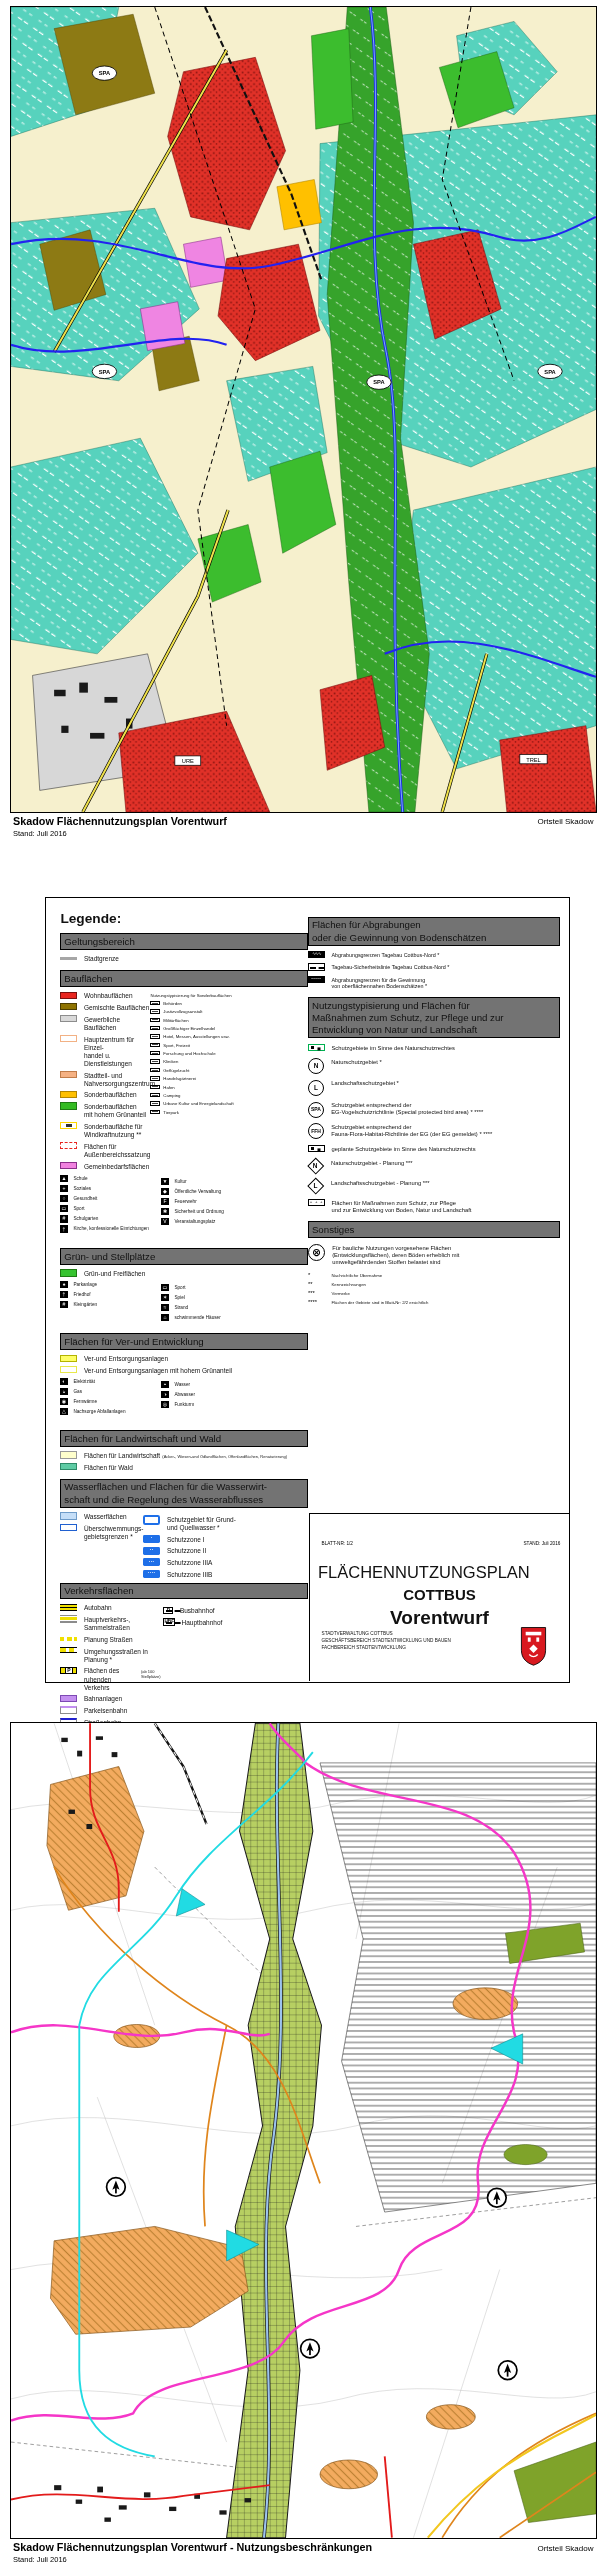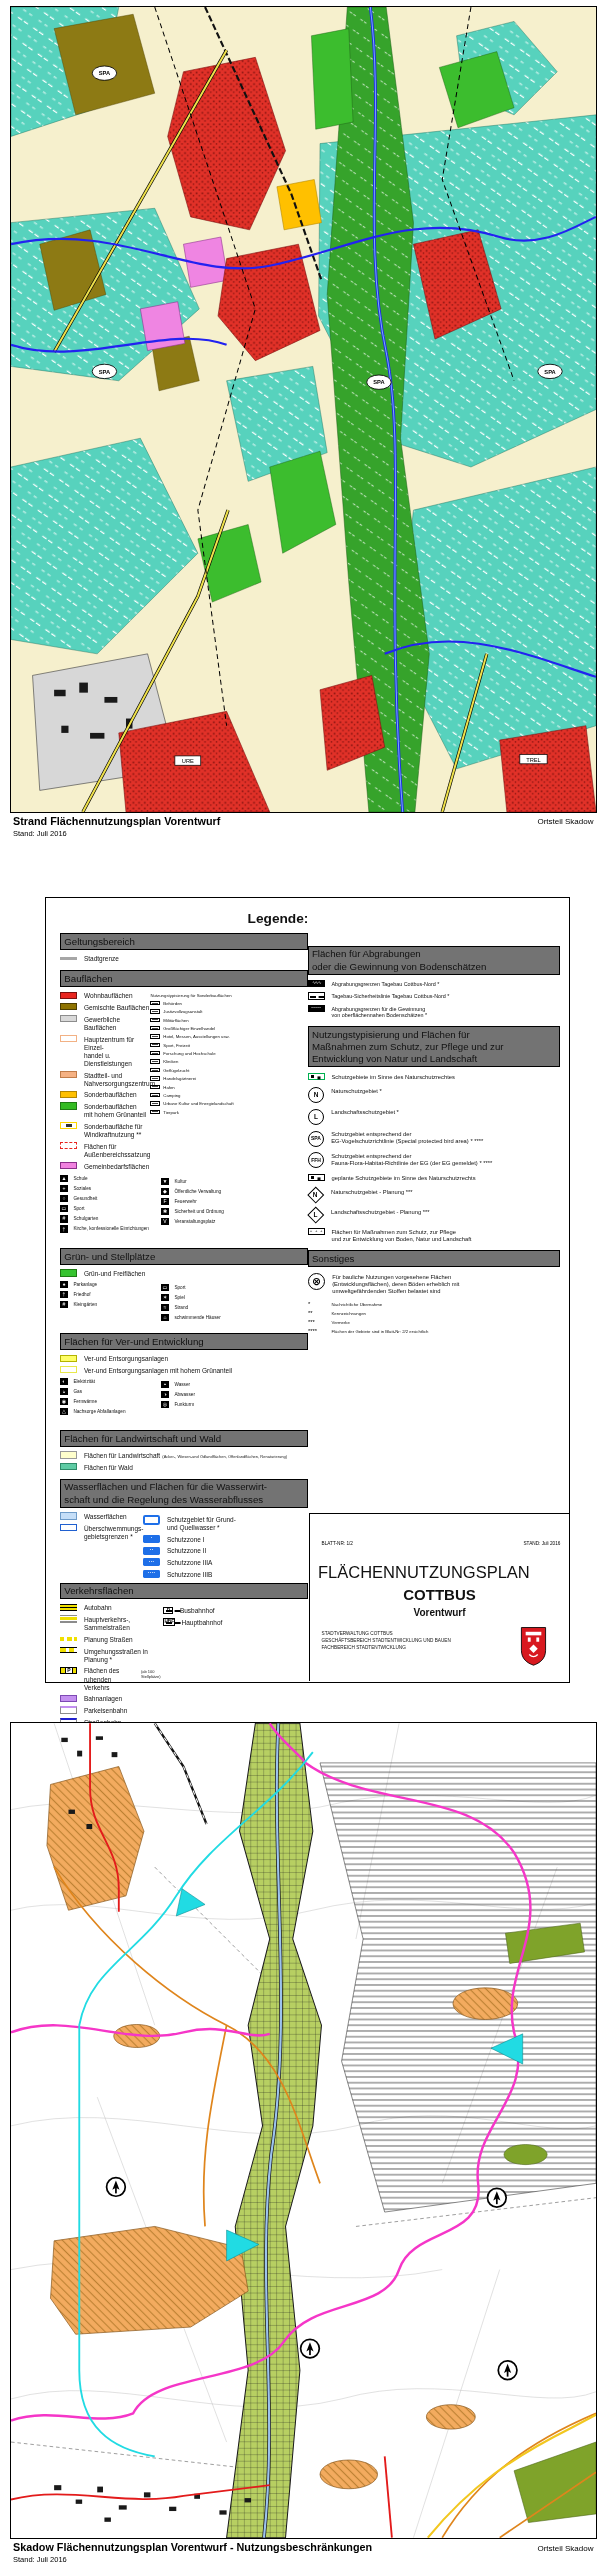"Strand Flächennutzungsplan Vorentwurf" div.caption-title { text: Strand -> Skadow }
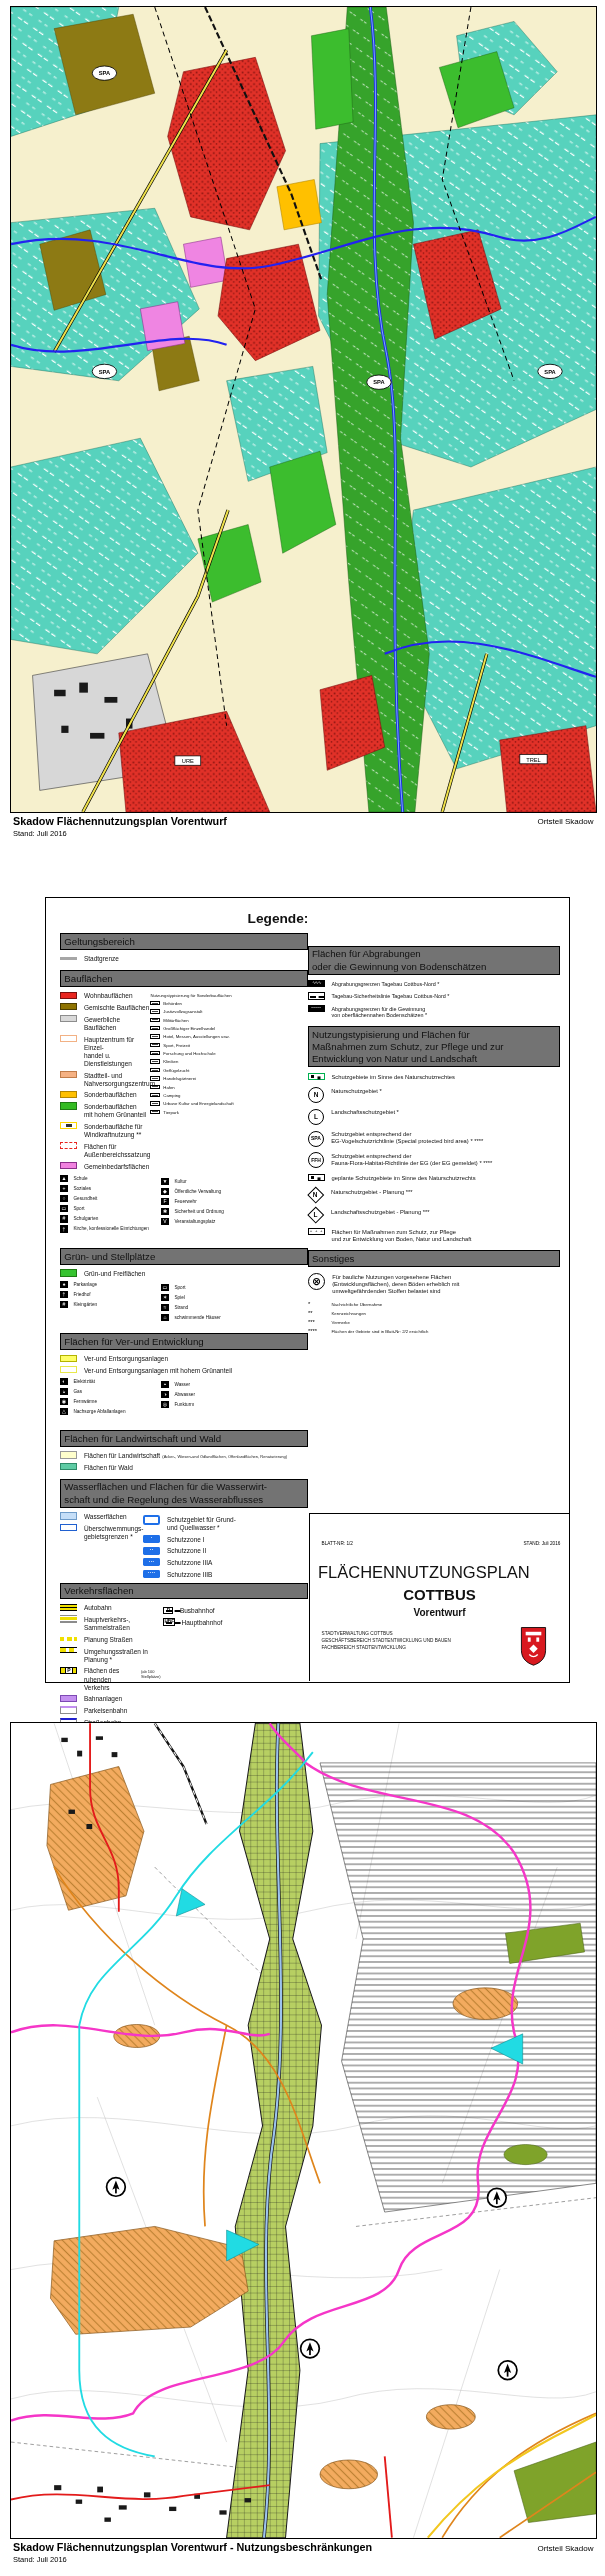"Legende:" .lg-title { text-align: right -> none }
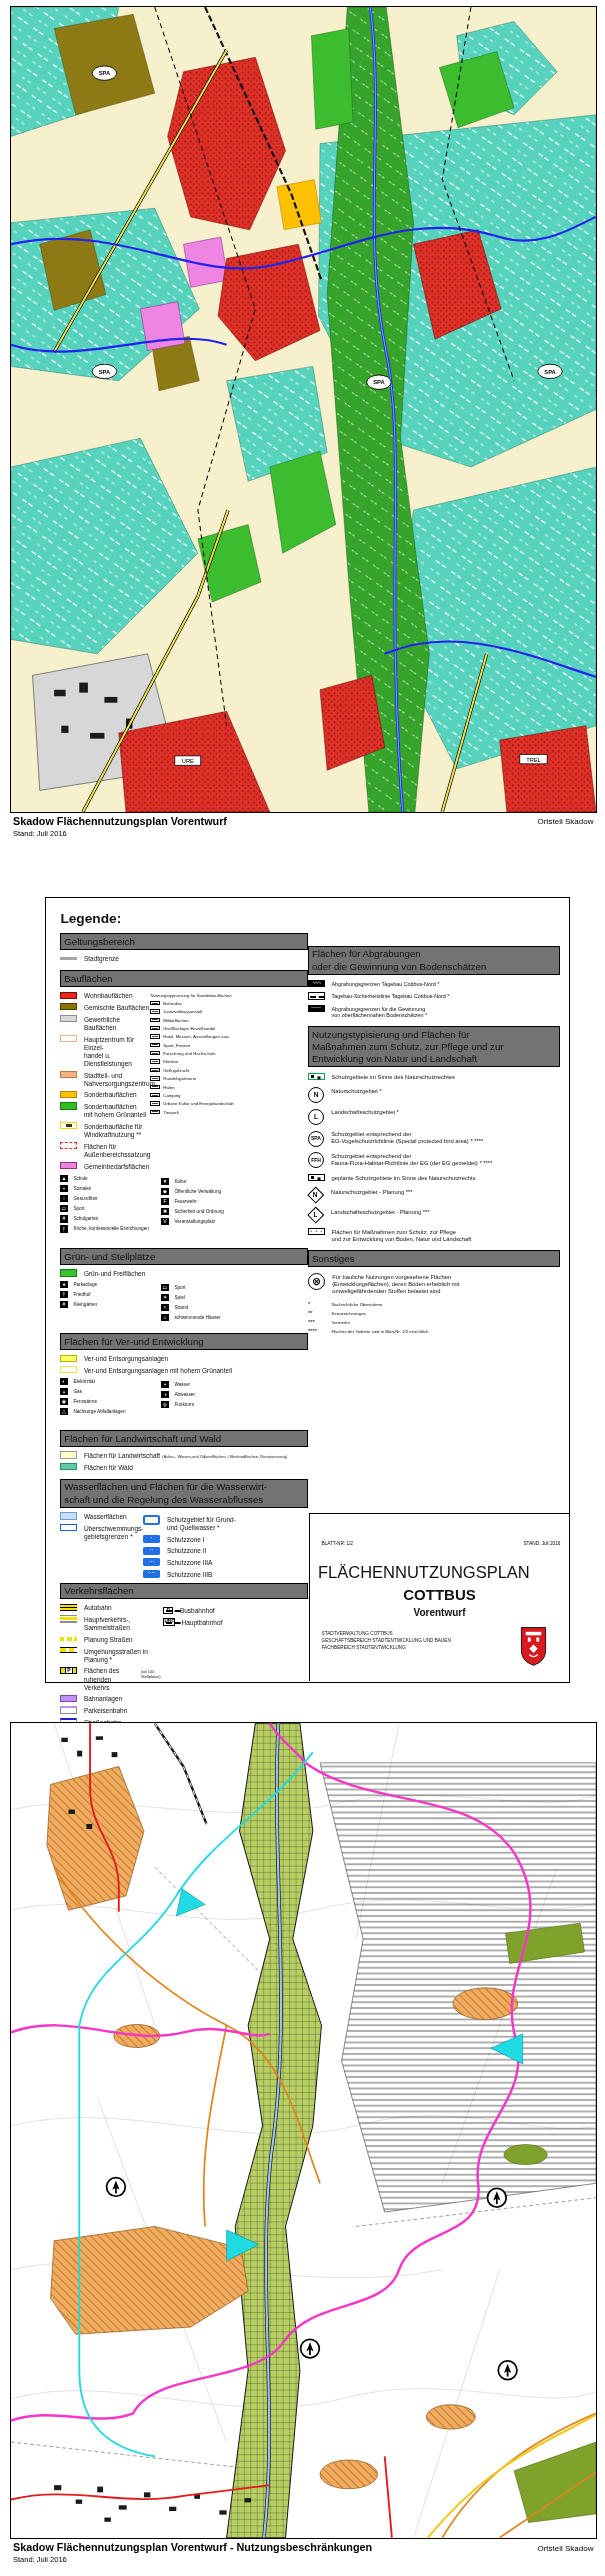"Flächen für Abgrabungen" div.lg-header { margin-top: 48px -> 19px }
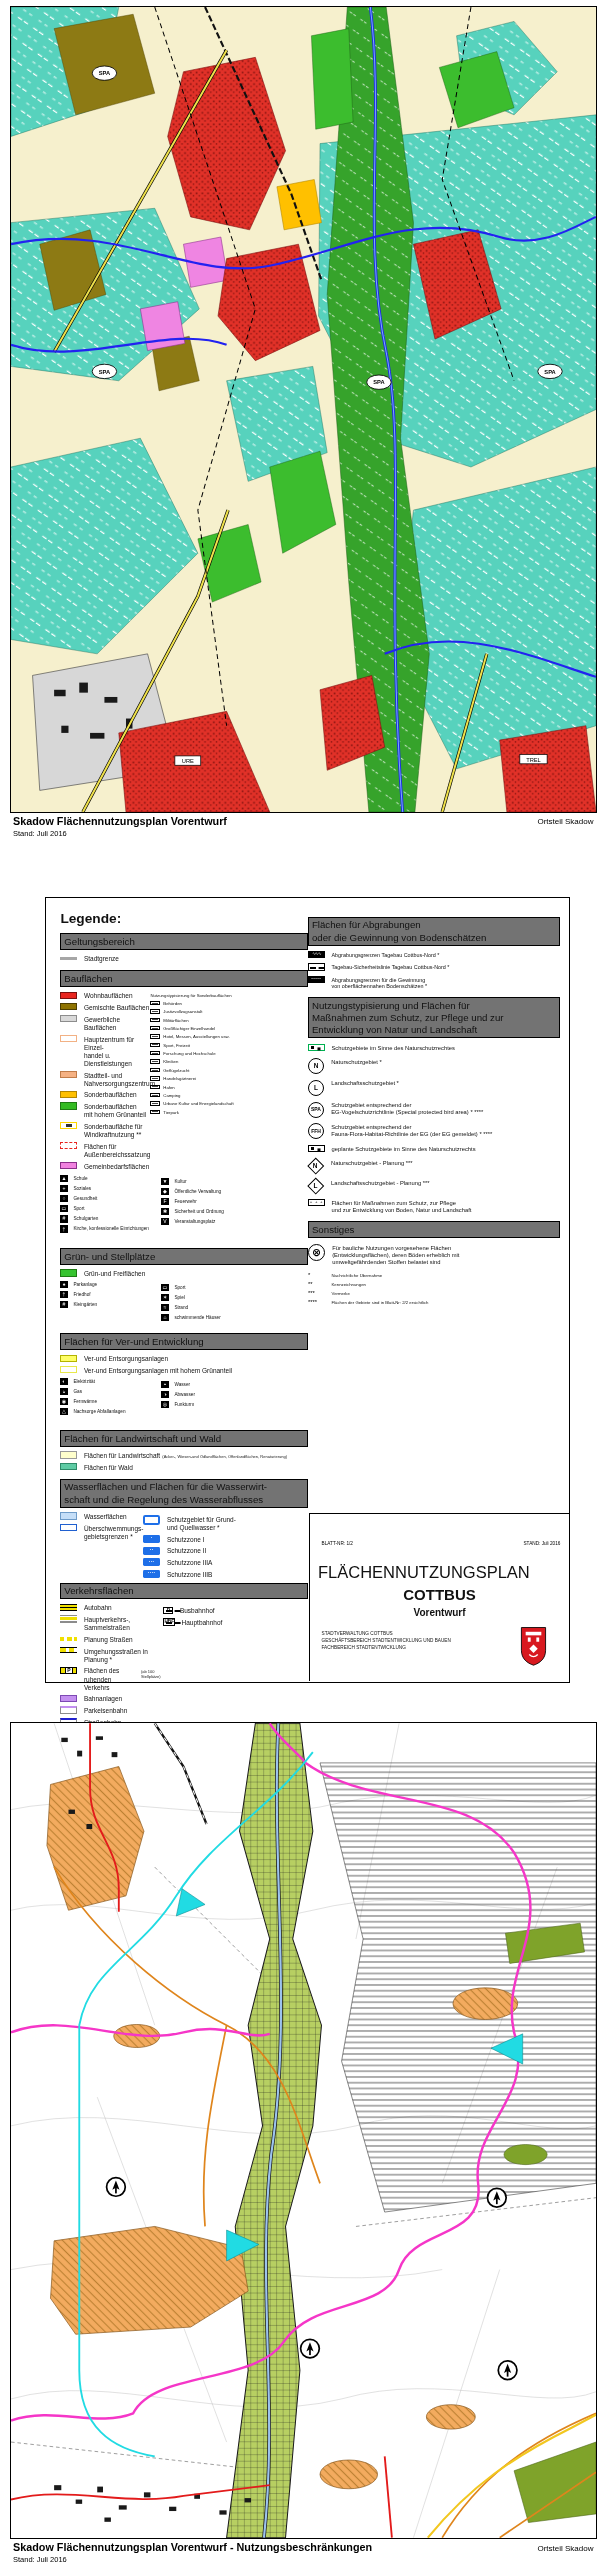"Vorentwurf" .tb-line3 { font-size: 10px -> 19px }
